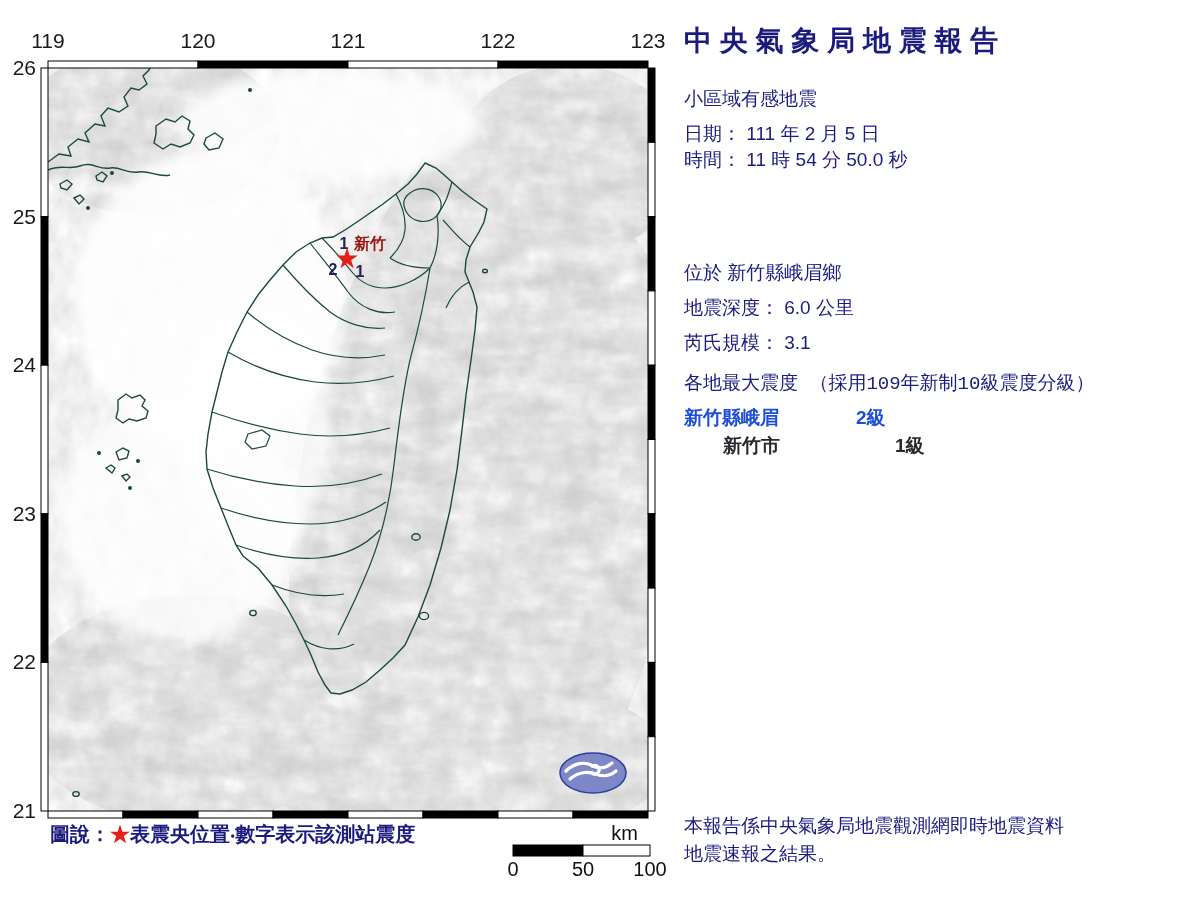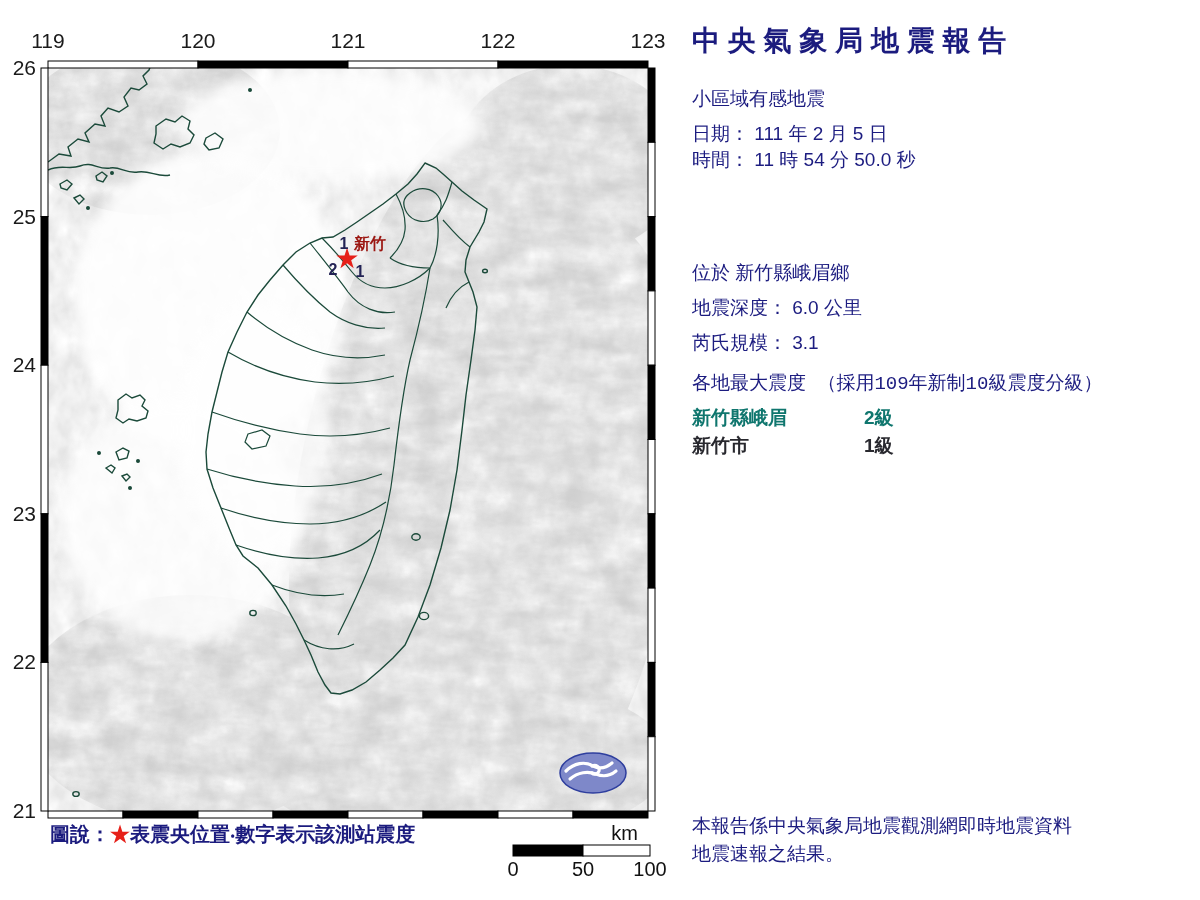"中 央 氣 象 局" .panel { margin-left: 8px -> none }
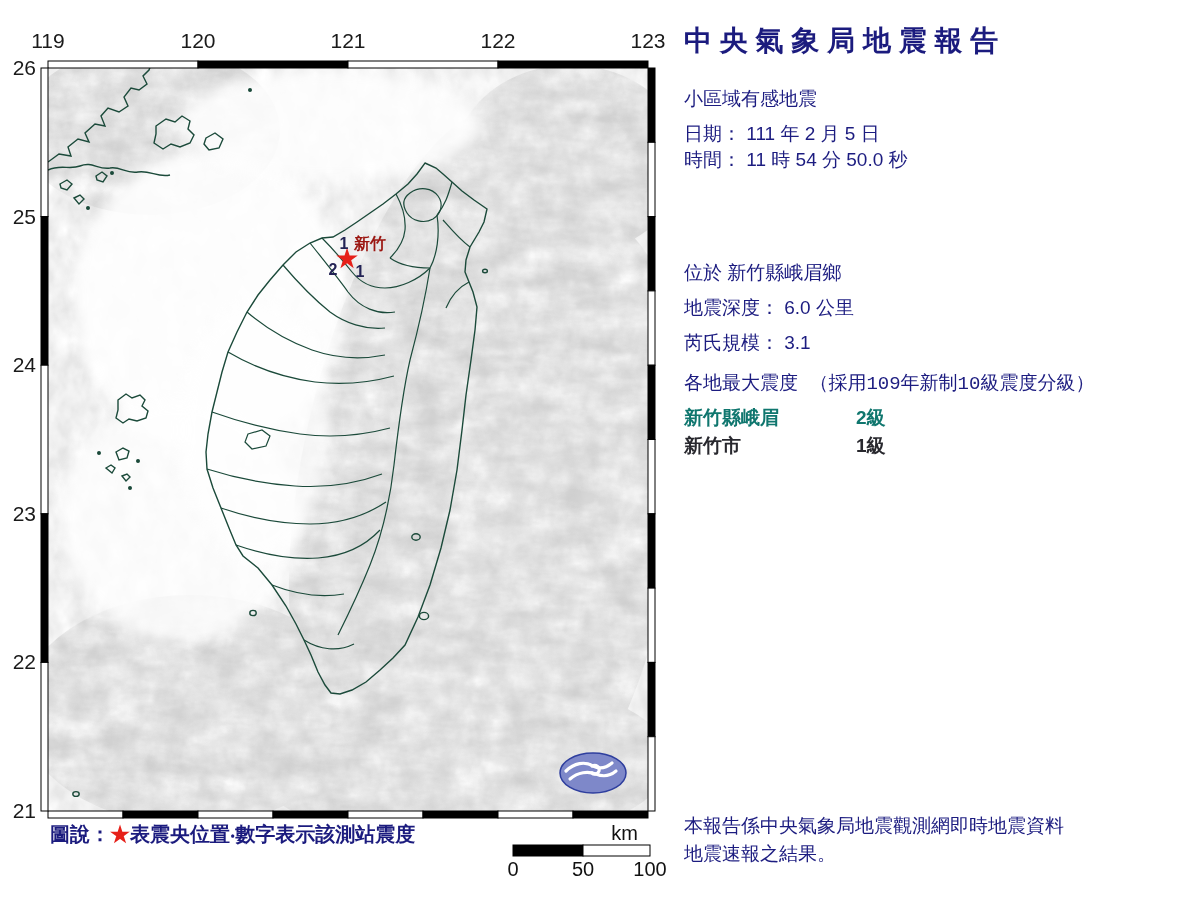"新竹縣峨眉 2級" .row-blue { color: #0f766e -> #1d4ed8 }
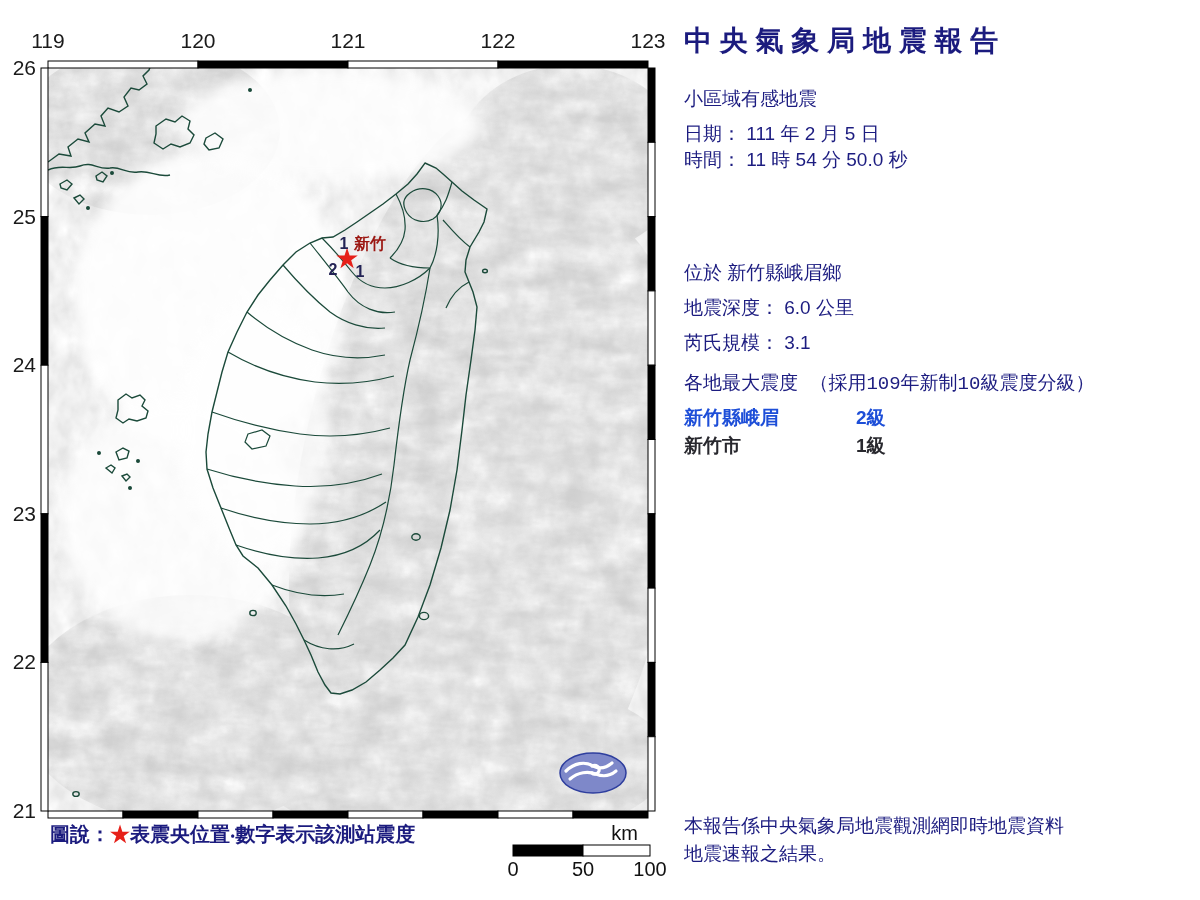"新竹市 1級" div.row { left: 684px -> 723px }
